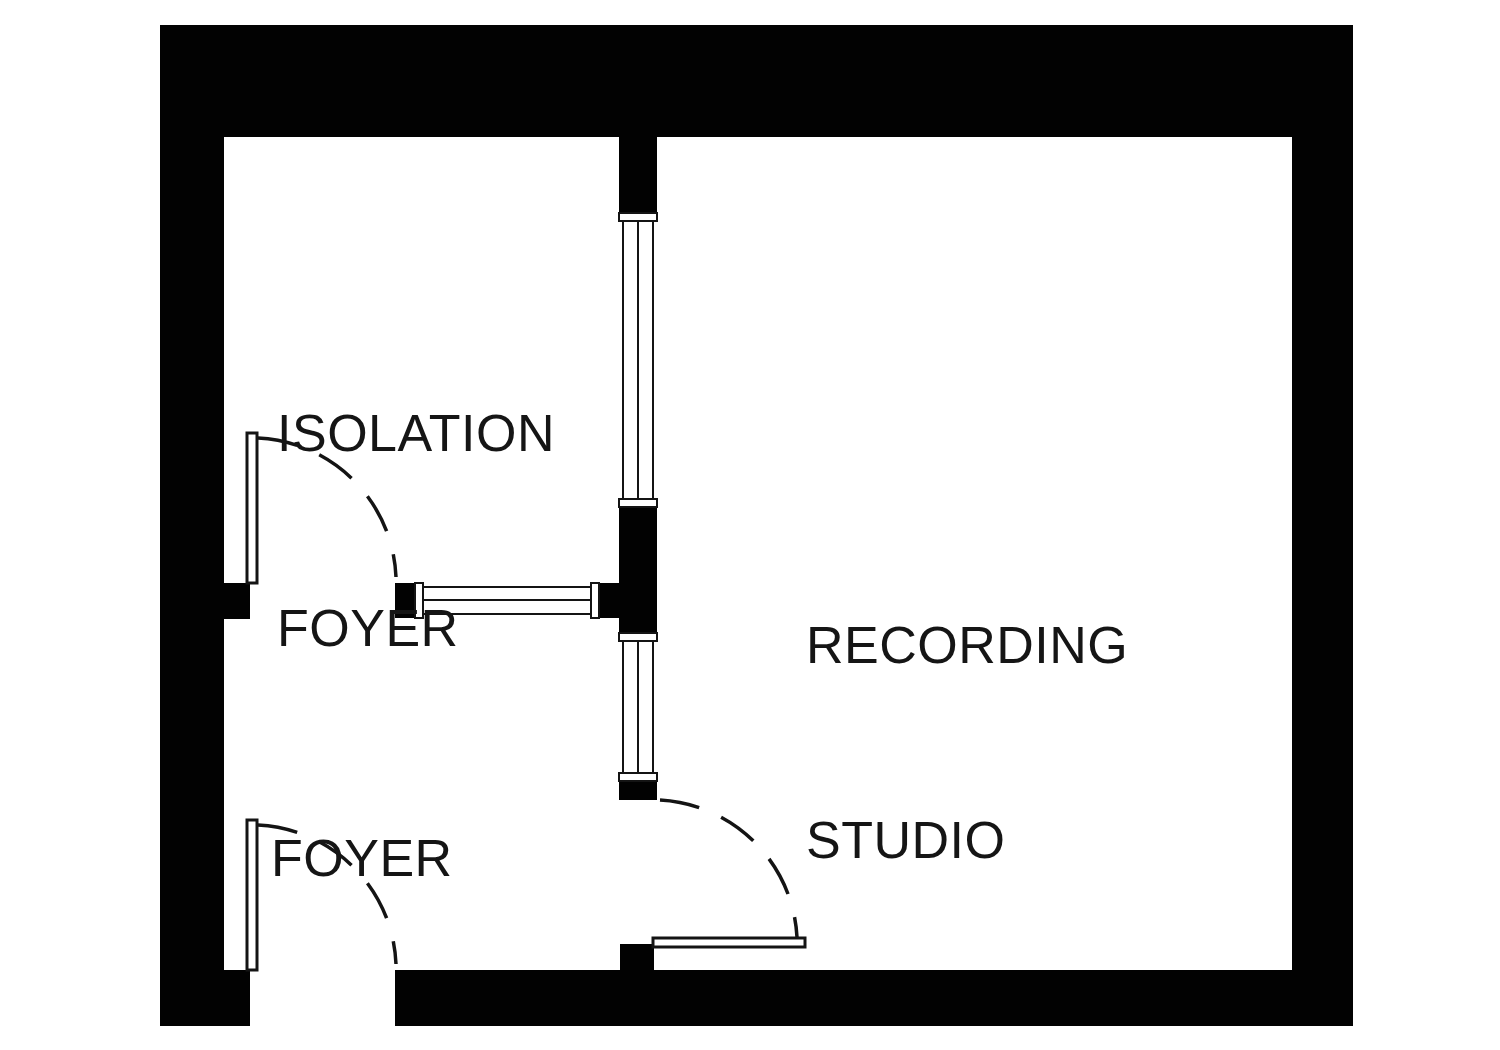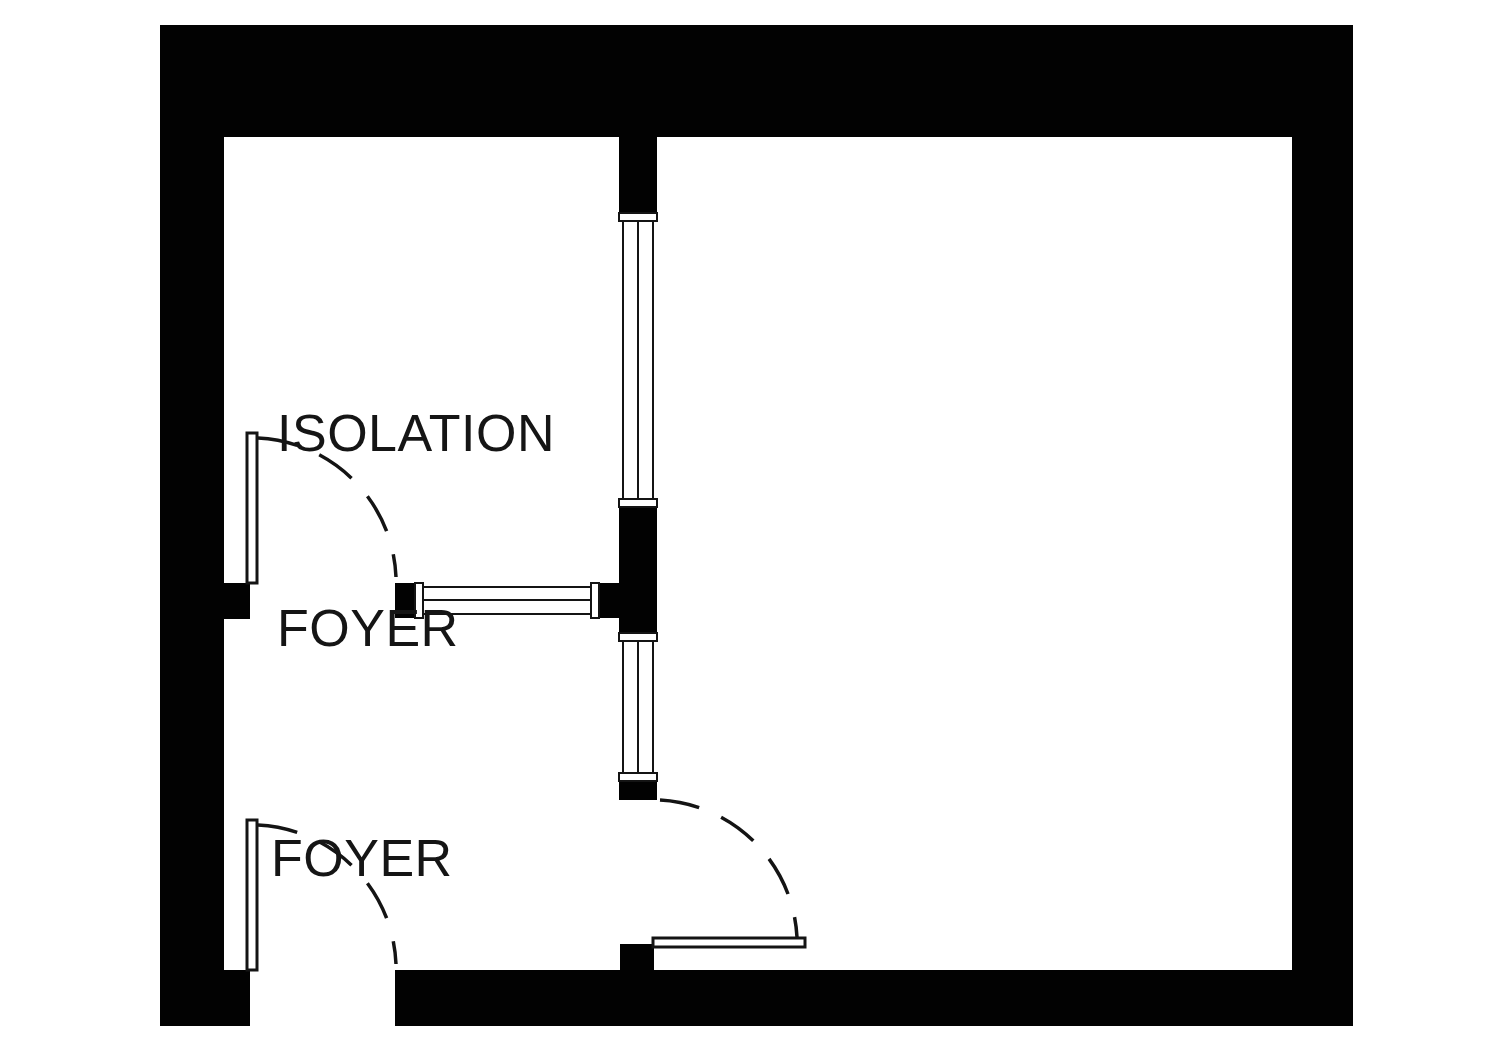"RECORDING" div.room-label { html: none -> <div> <span>RECORDING</span> <span>STUDIO</span> </div> }
